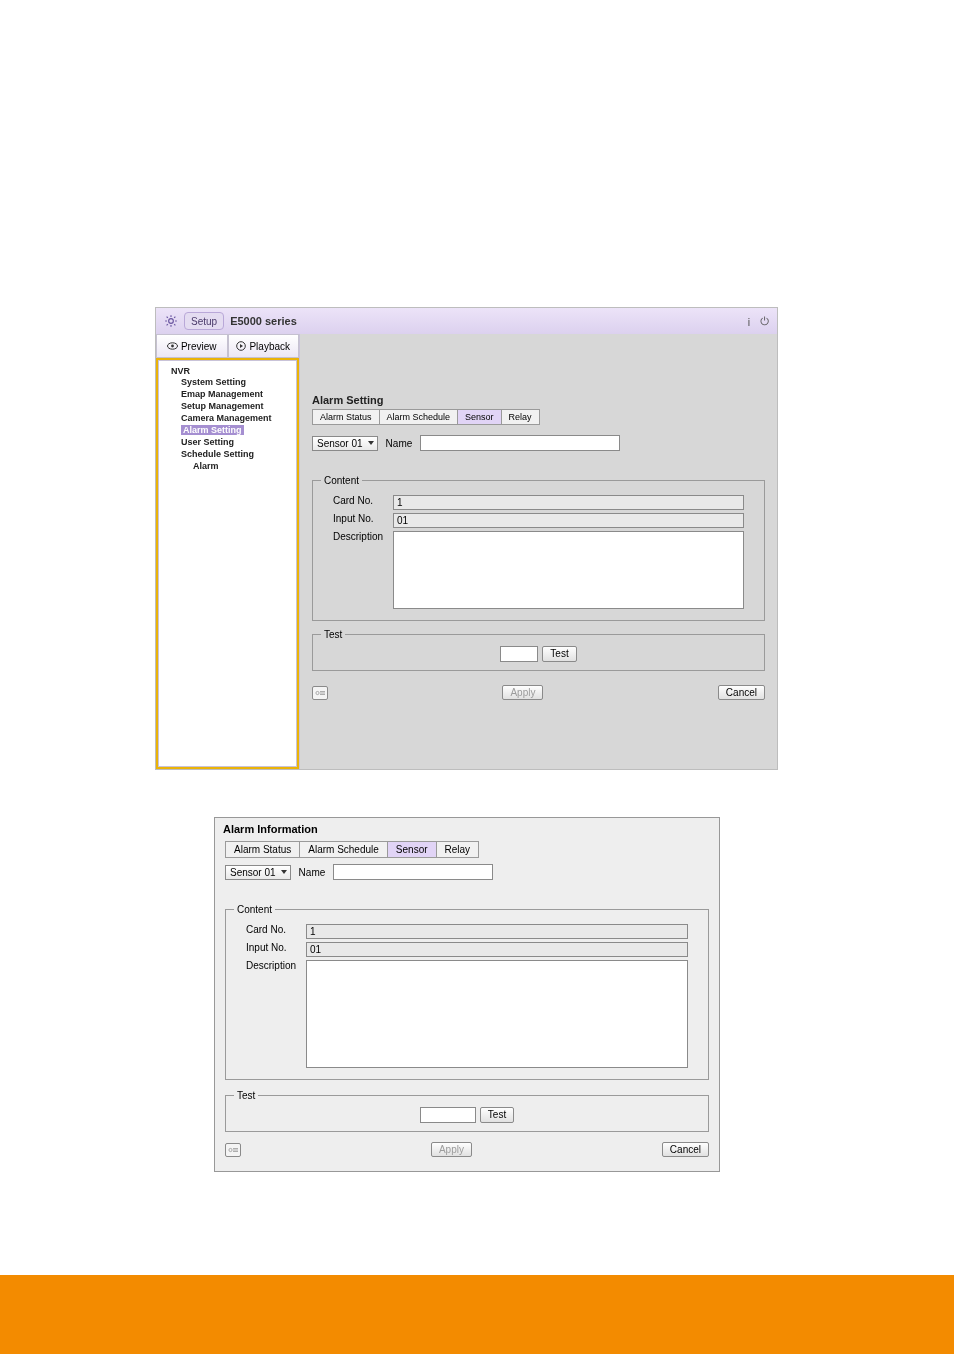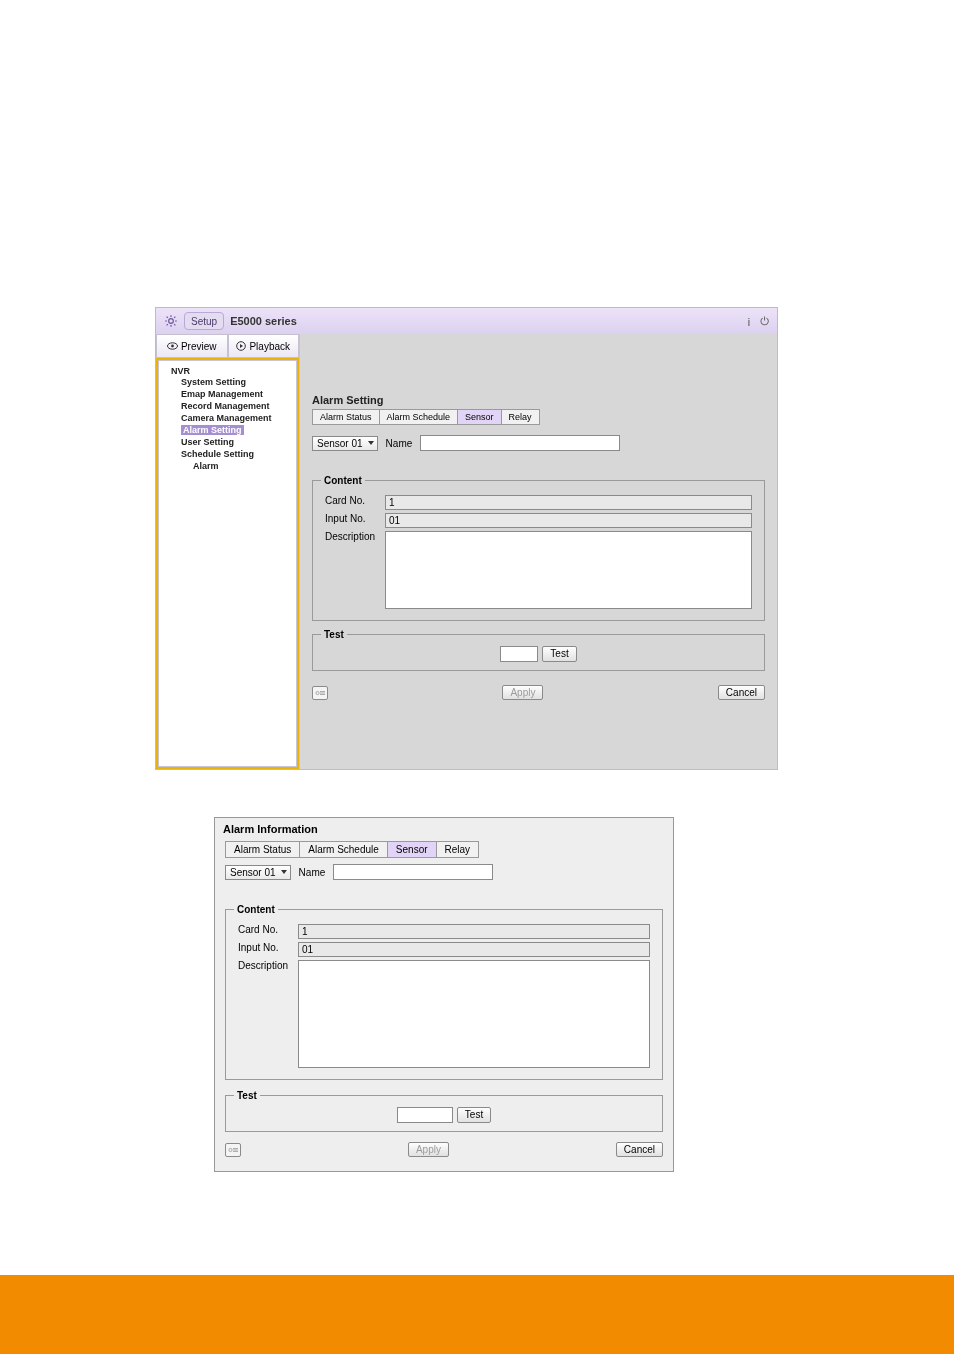"Record Management" span { text: Record -> Setup }
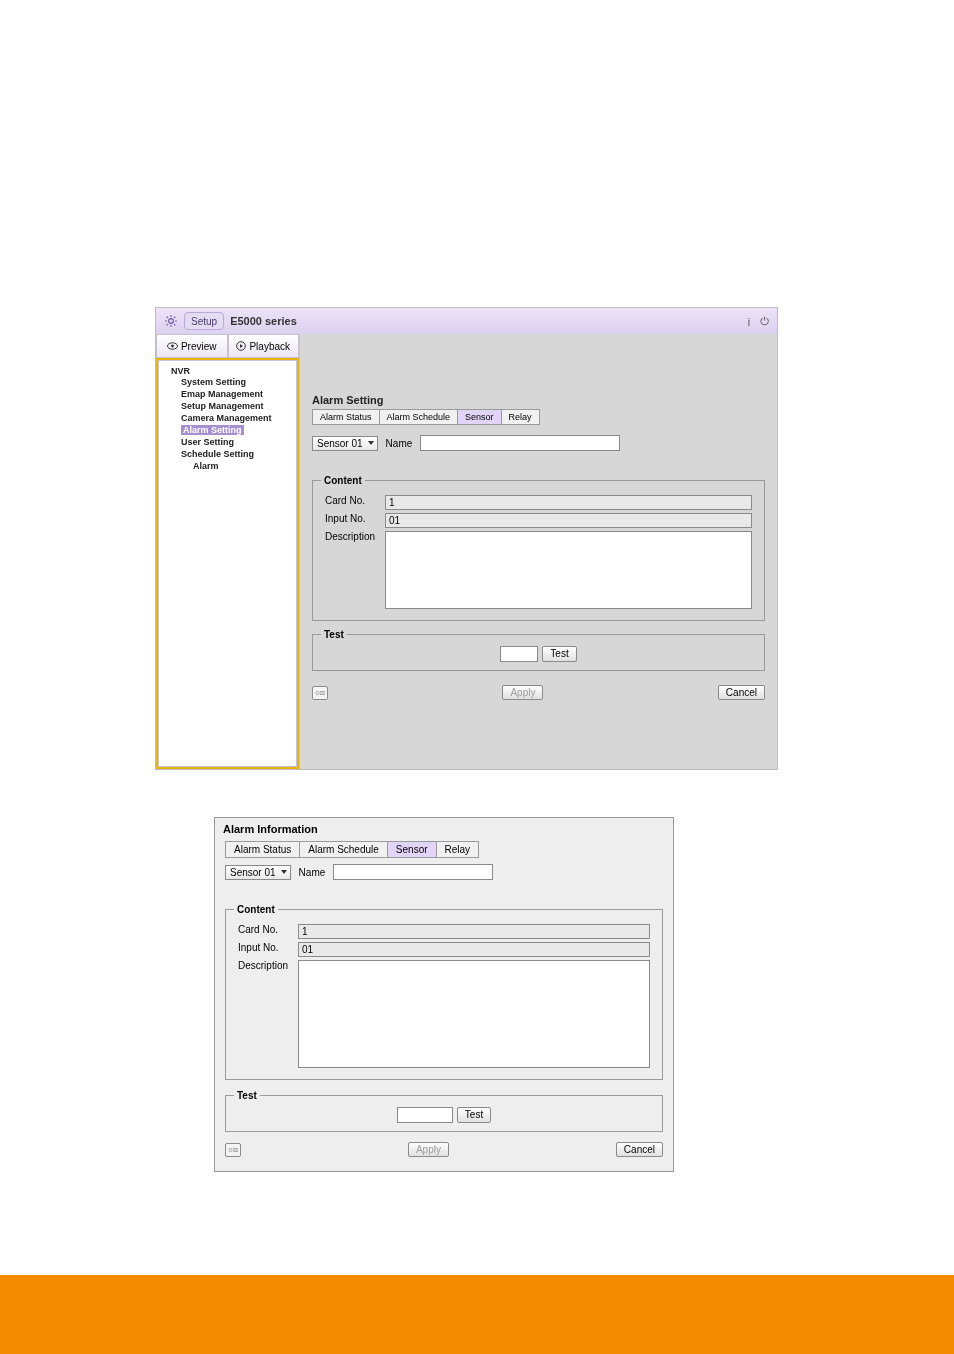"Content" legend { font-weight: bold -> normal }
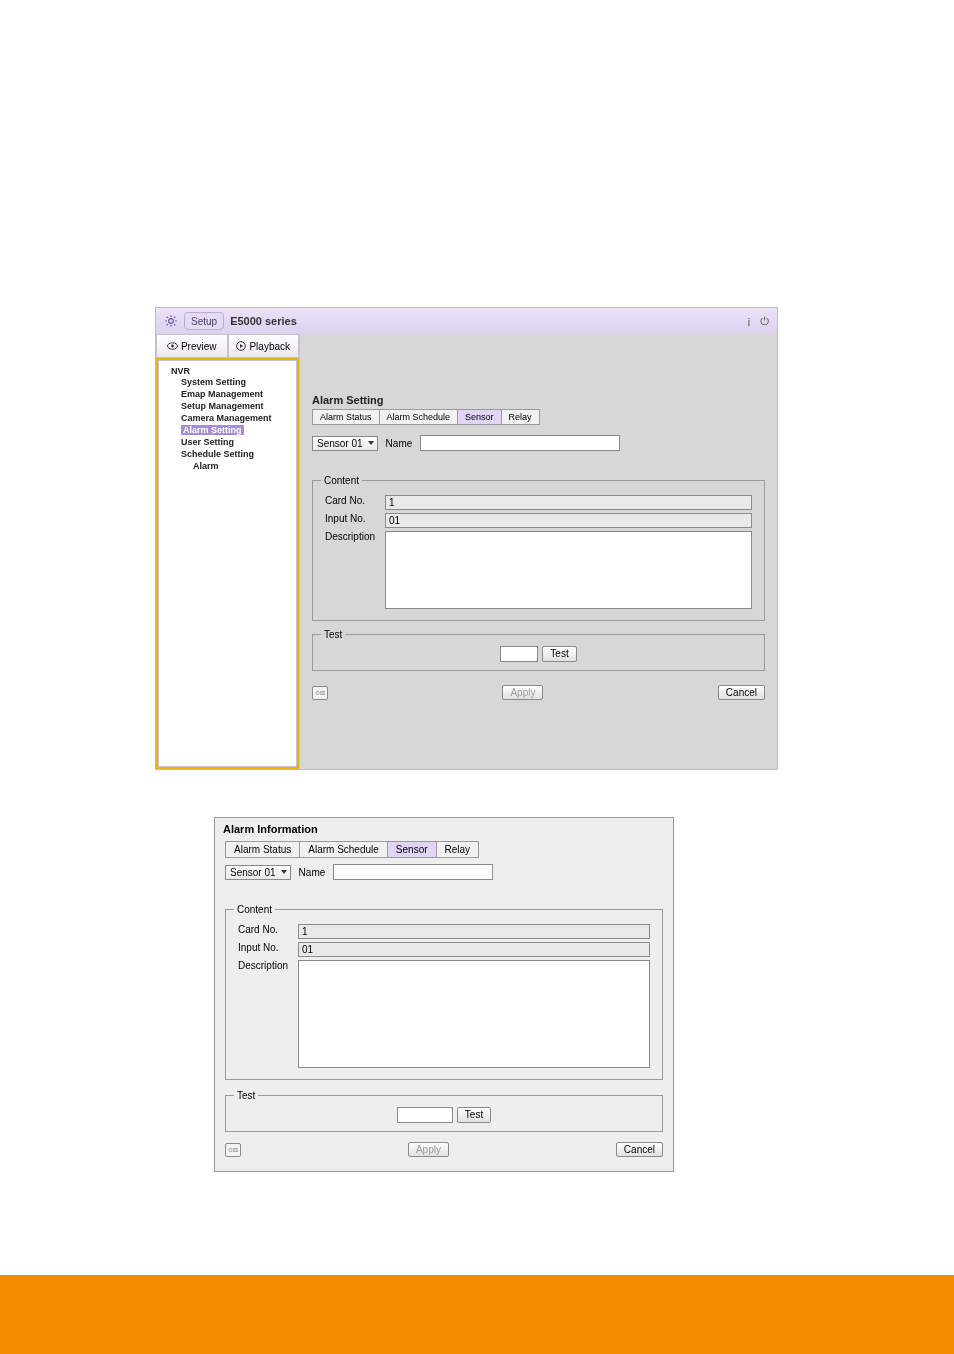"Card No." .frow { margin: 3px 4px -> 3px 12px }
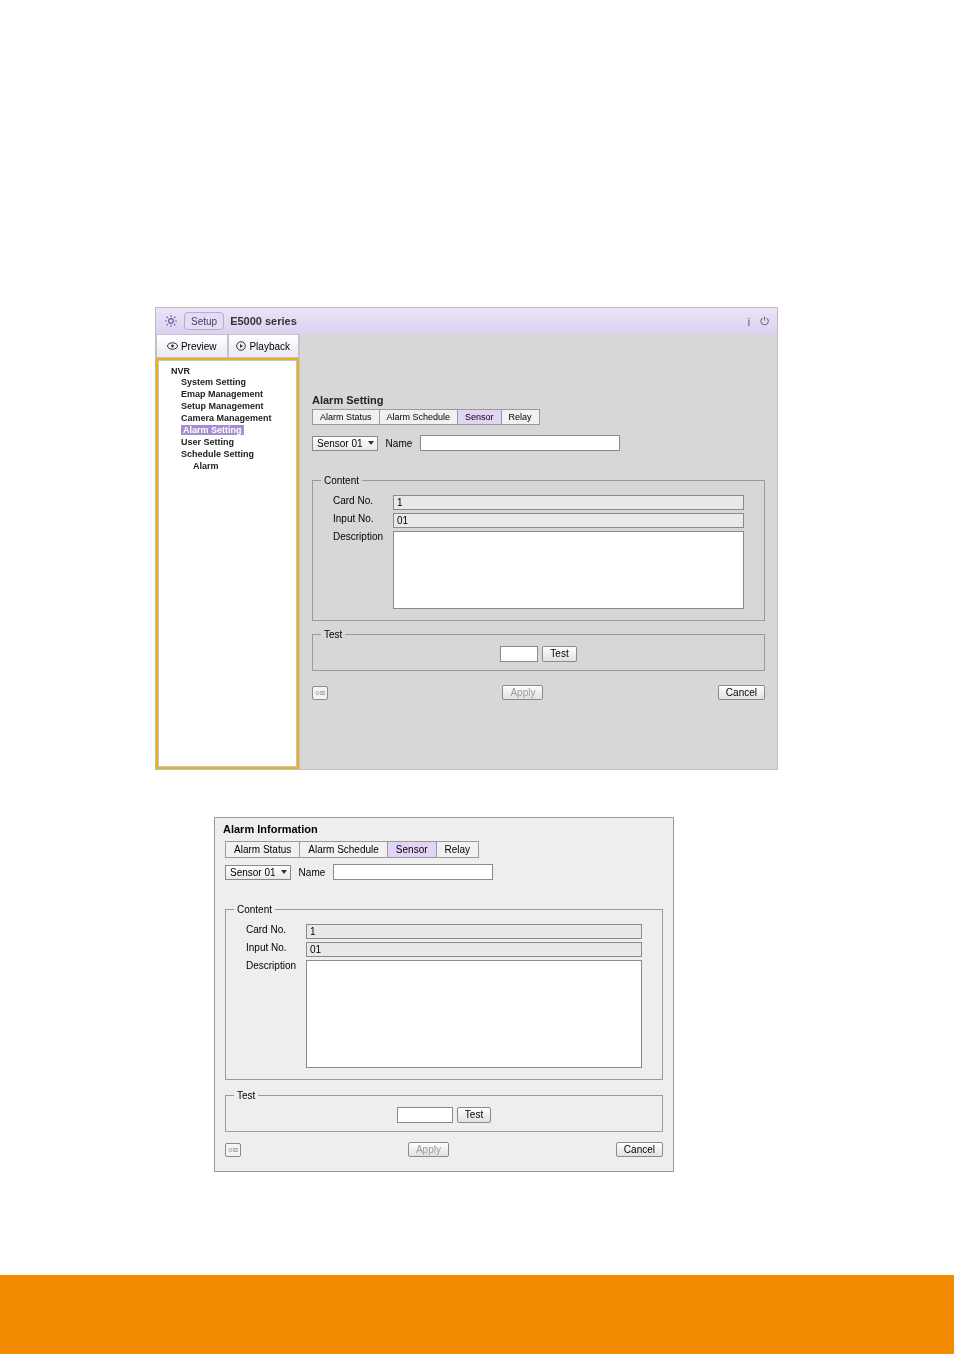"Alarm Information" .shot2 { width: 460px -> 506px }
